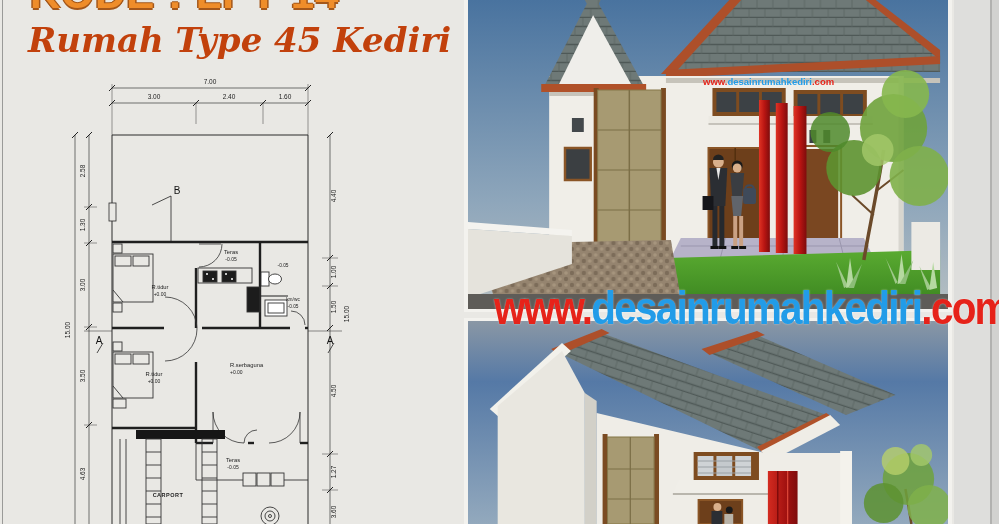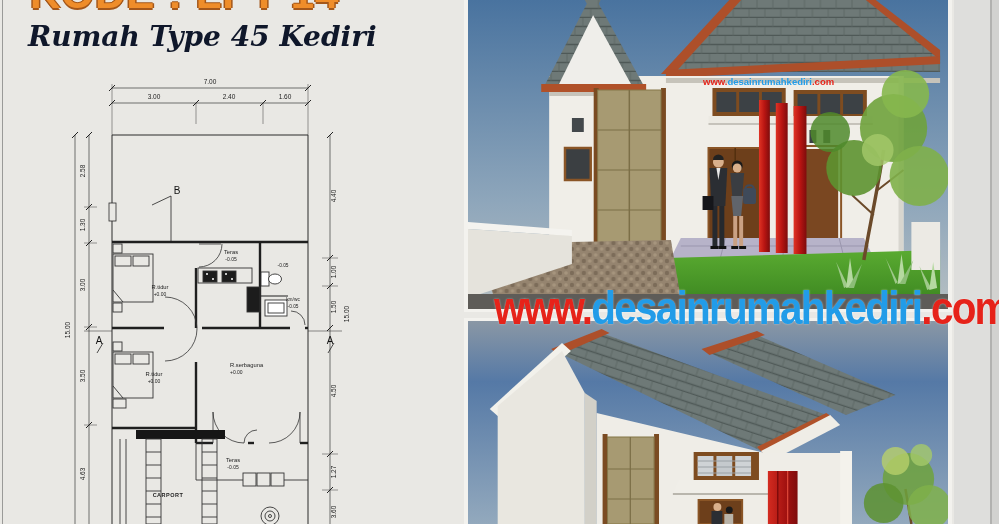"Rumah Type 45 Kediri" .subtitle { color: #0f172a -> #c2410c; font-size: 28px -> 34px }
